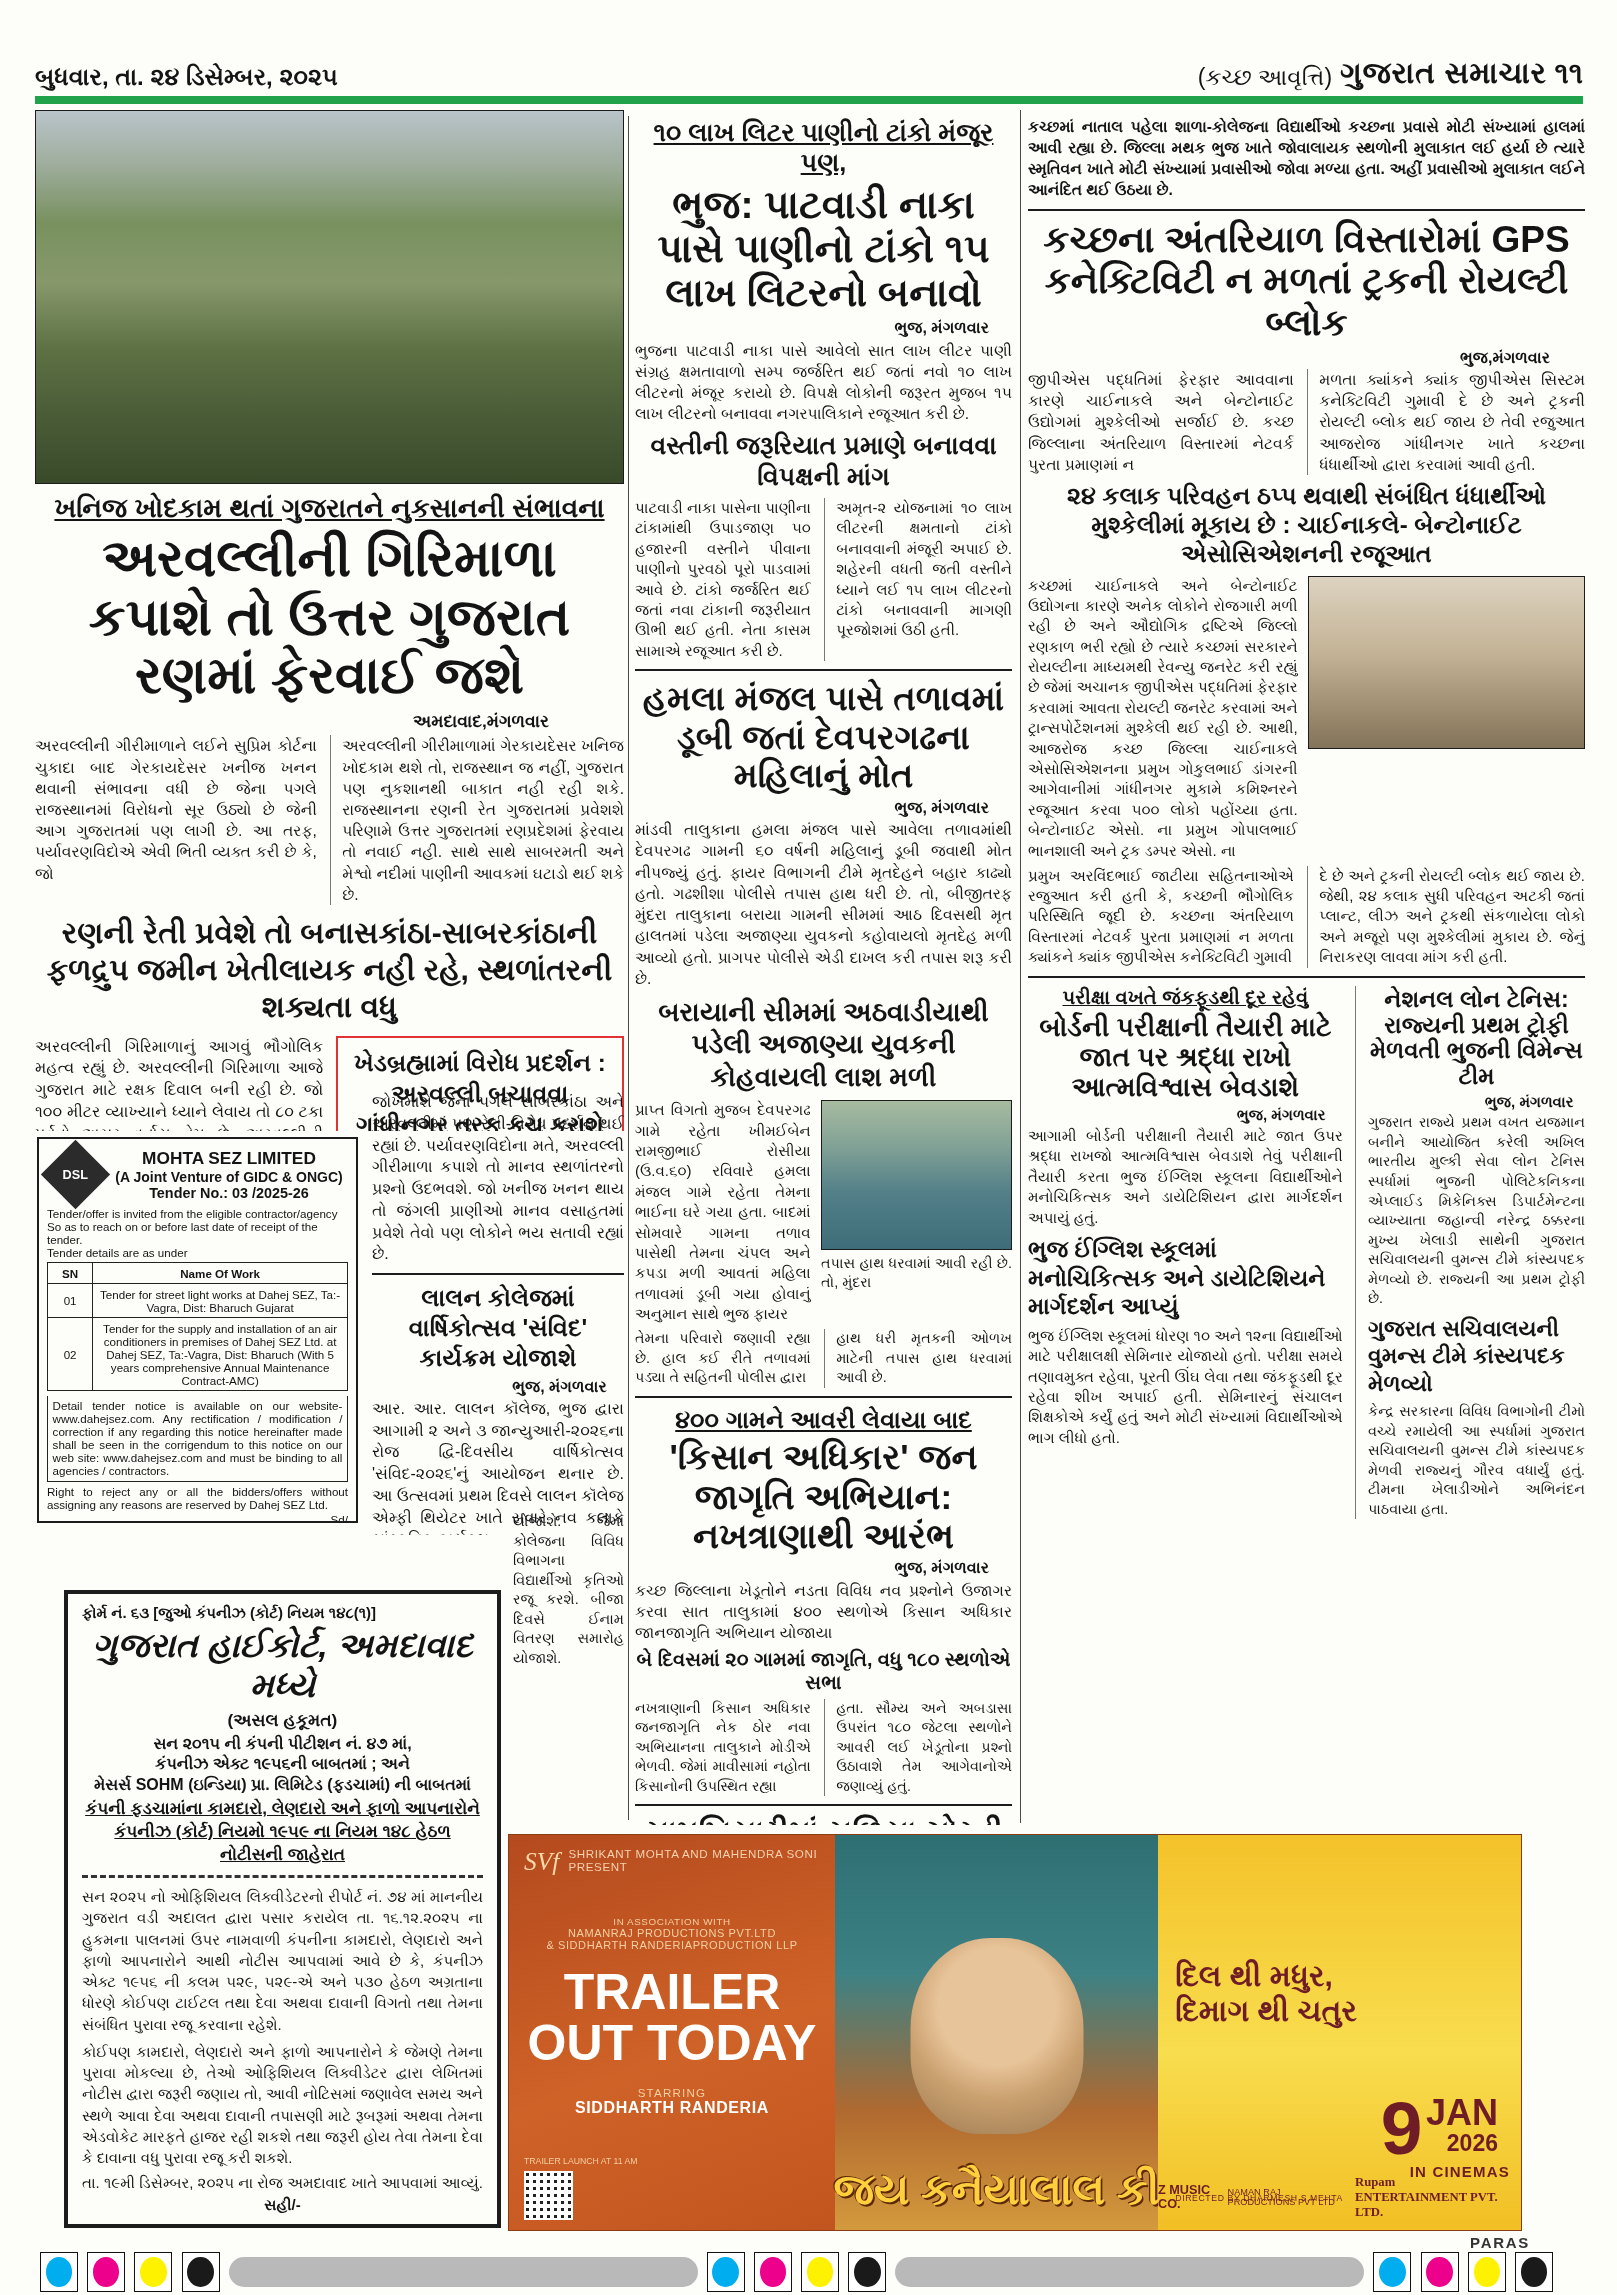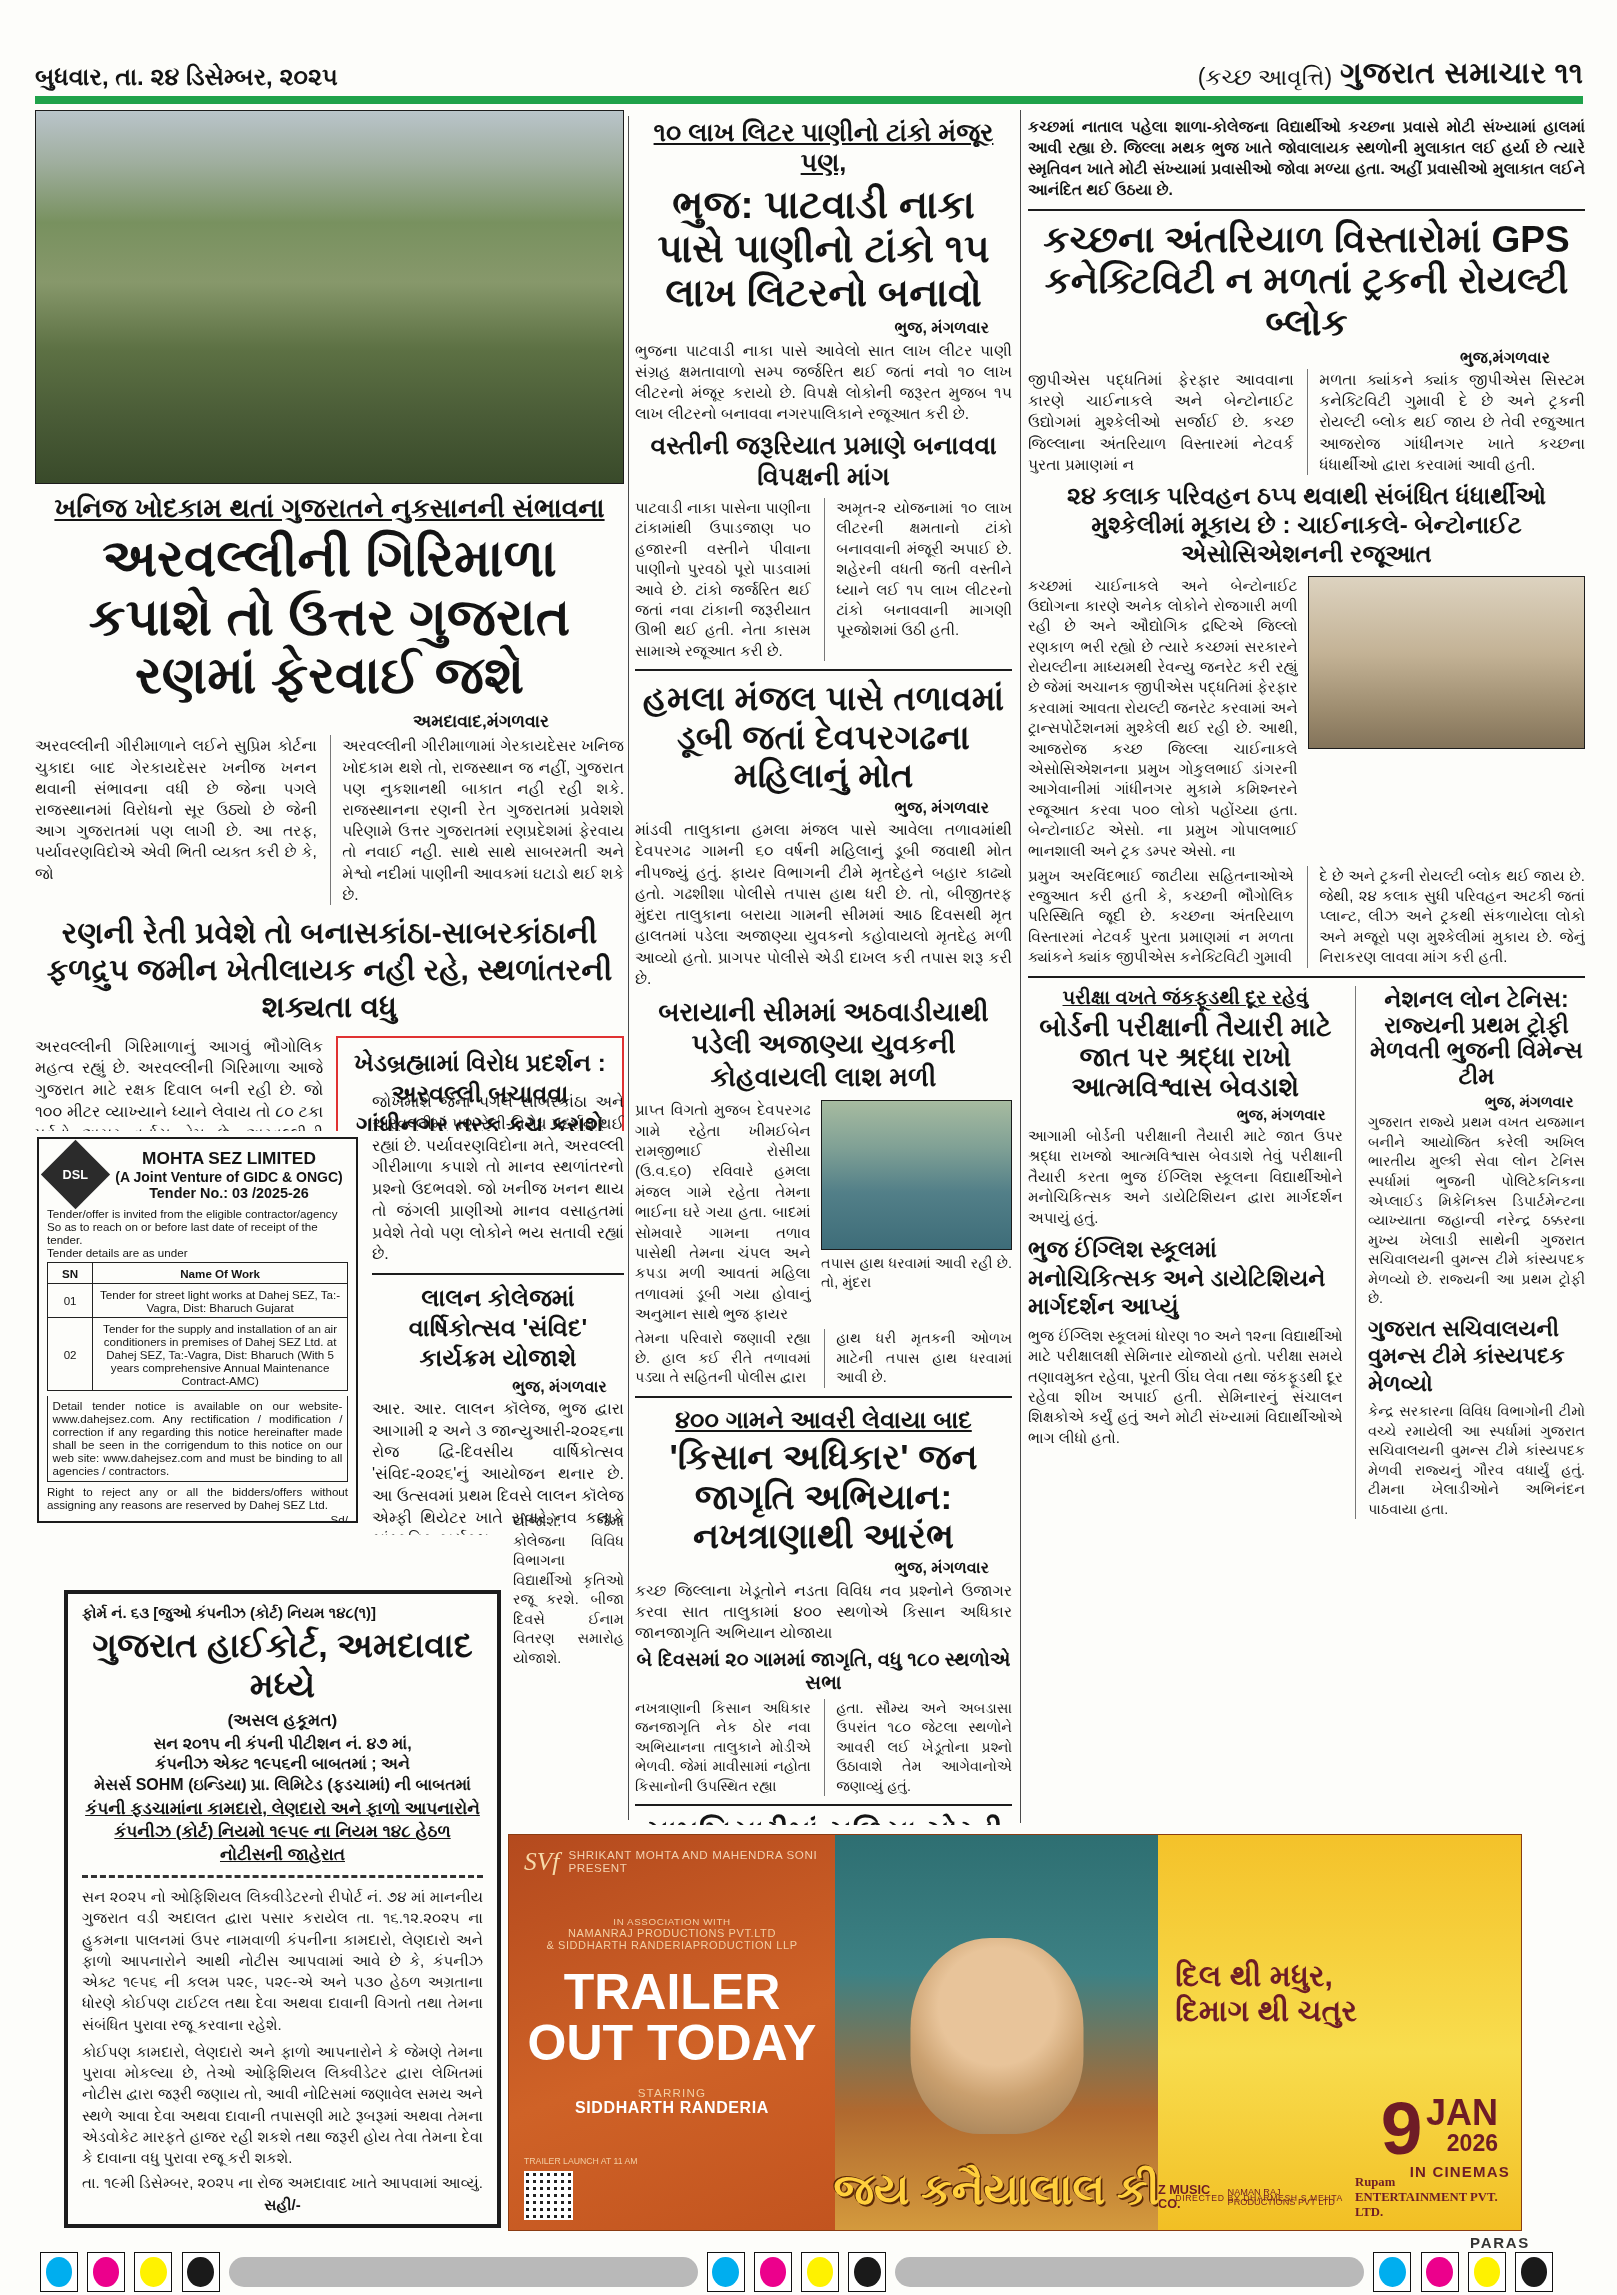"ગુજરાત હાઈકોર્ટ, અમદાવાદ મધ્યે" div.b { font-style: none -> italic }
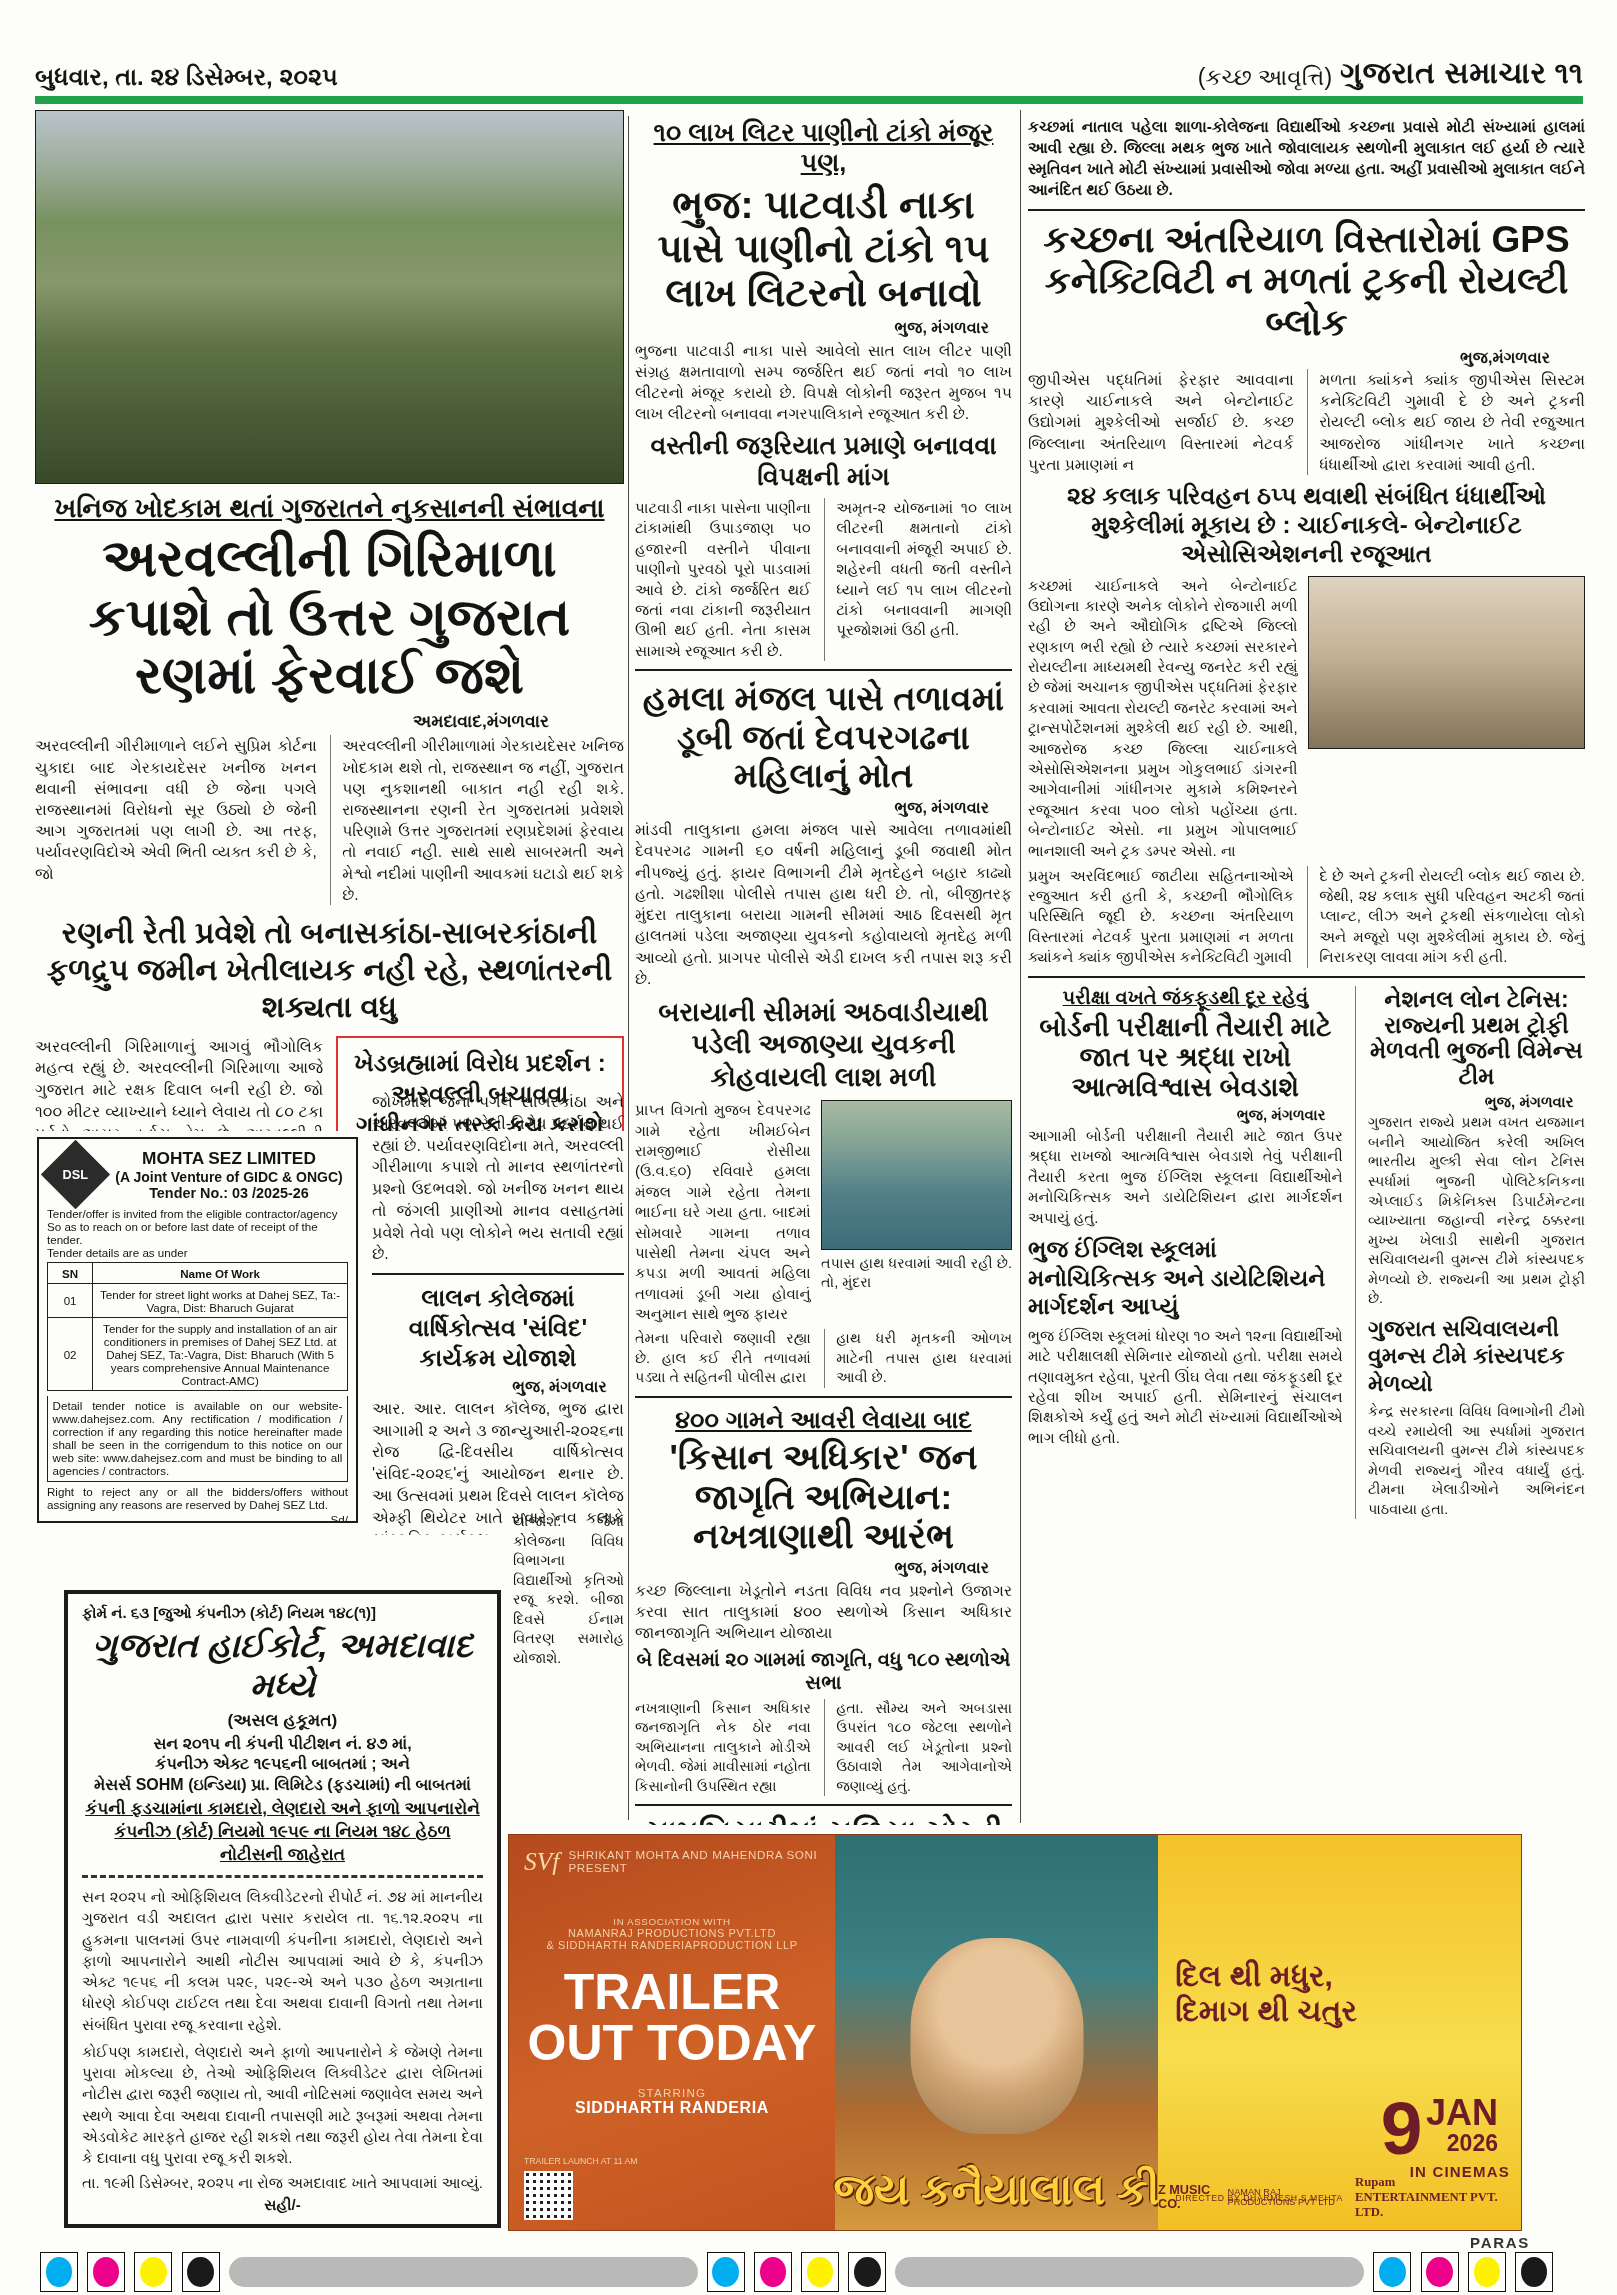"SVf" div { align-items: center -> flex-start }
